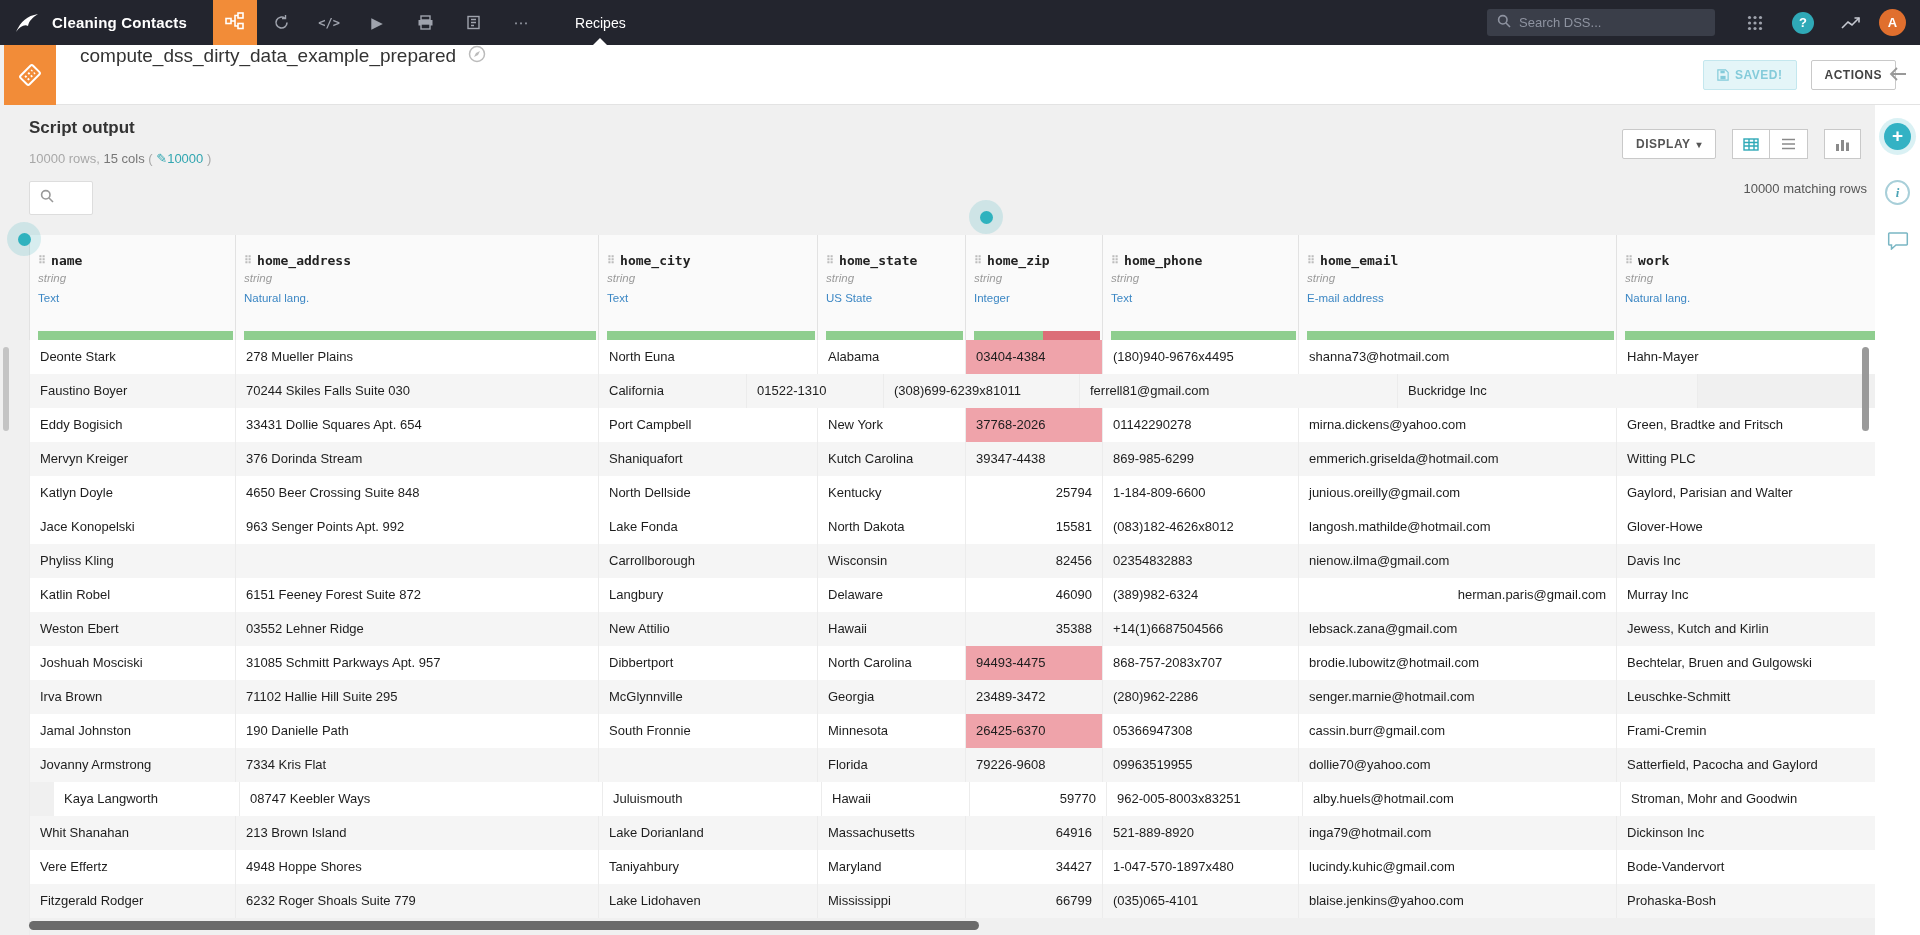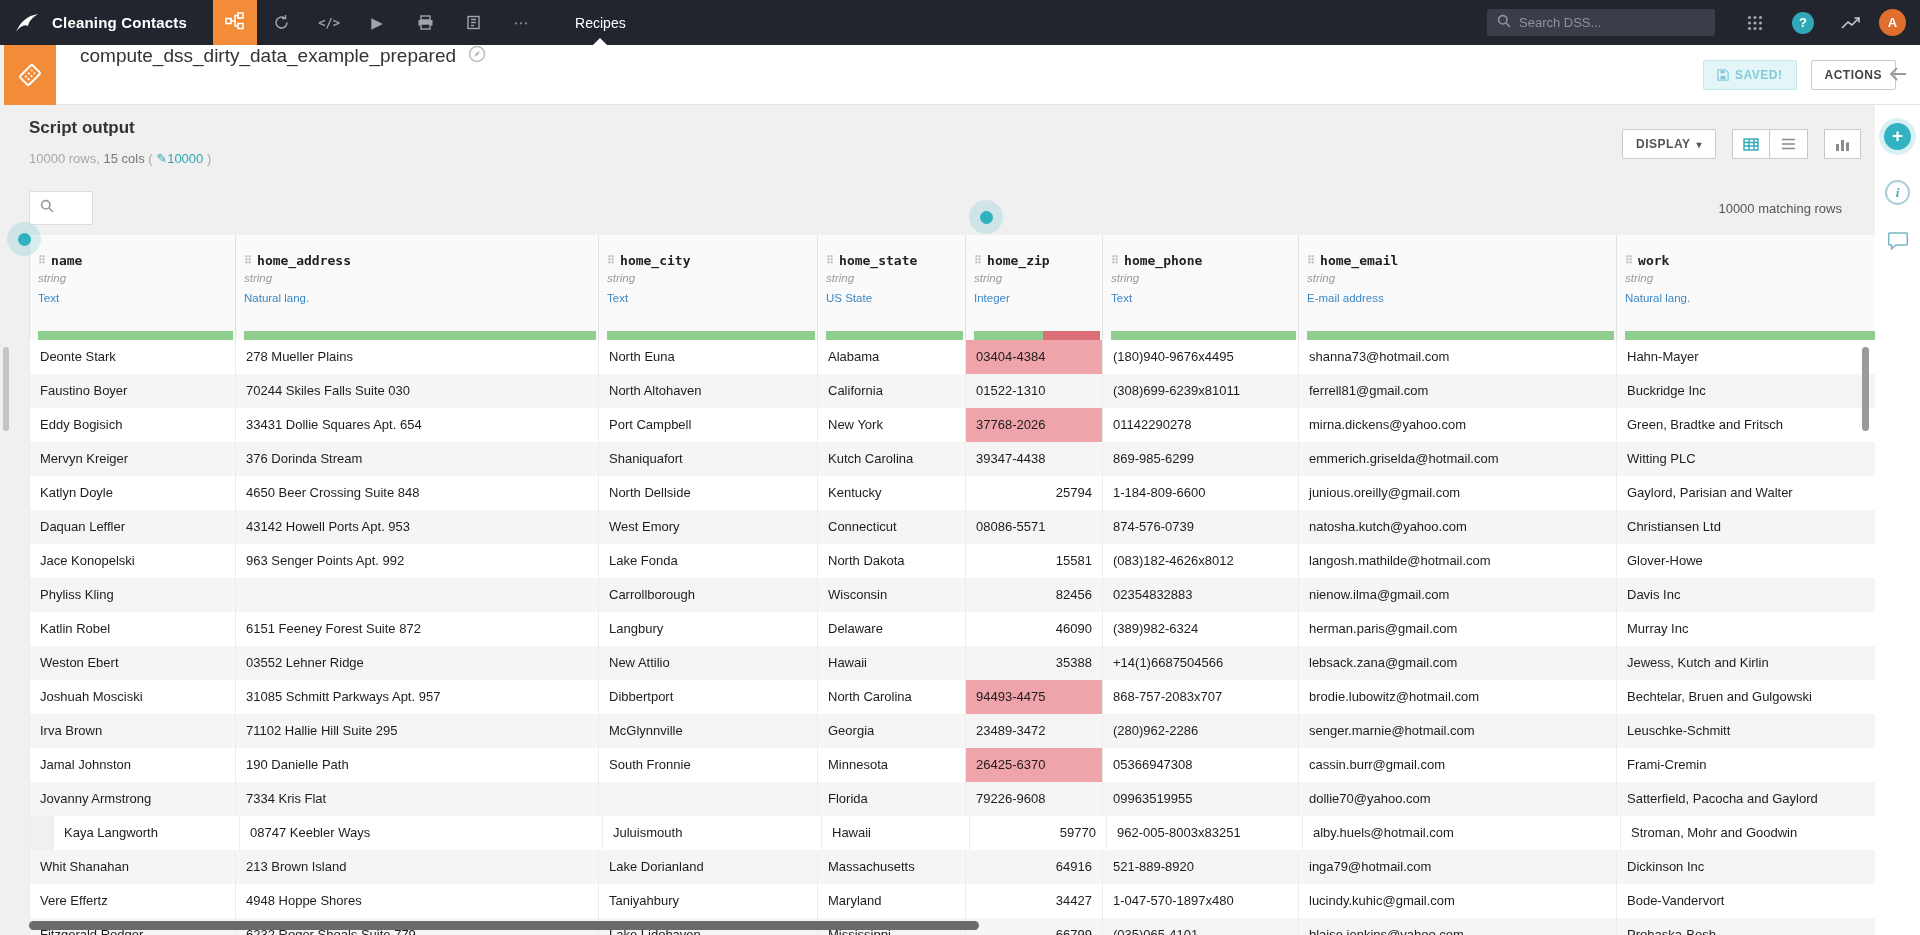"10000 matching rows" .table-toolbar { align-items: center -> none; padding-right: 33px -> 8px }
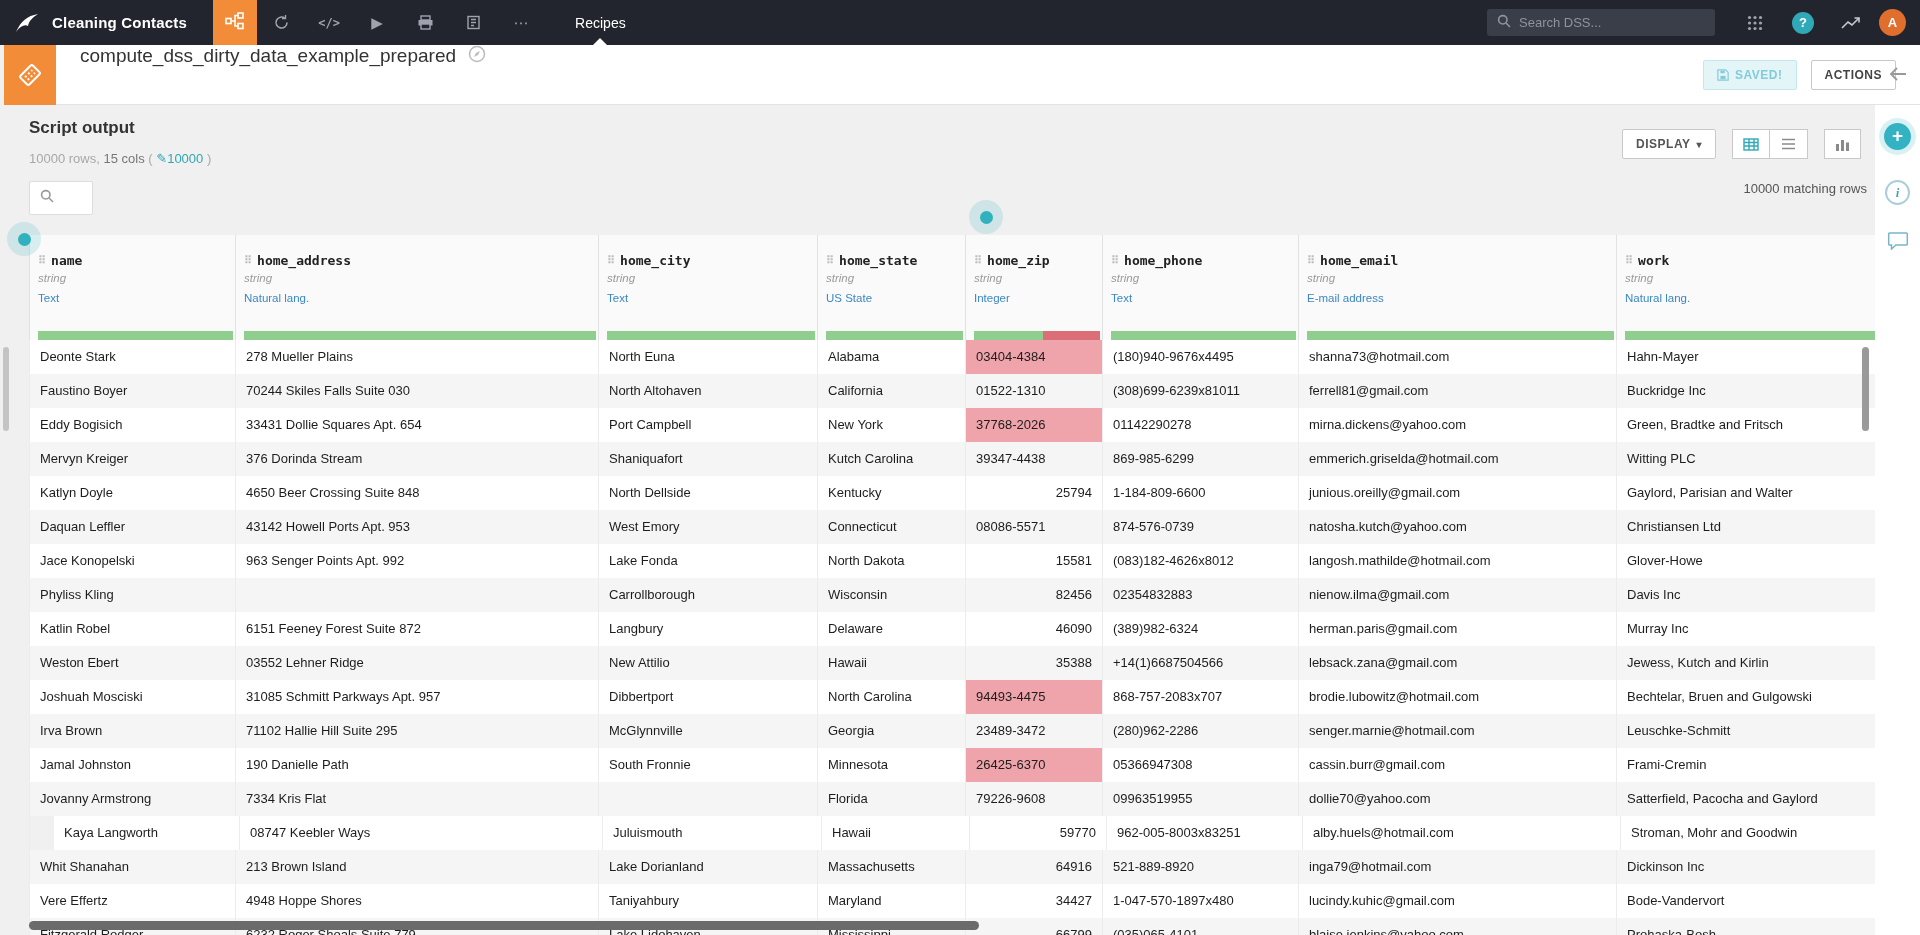"North Altohaven" div.td { html: <div>North Altohaven</div> -> none }
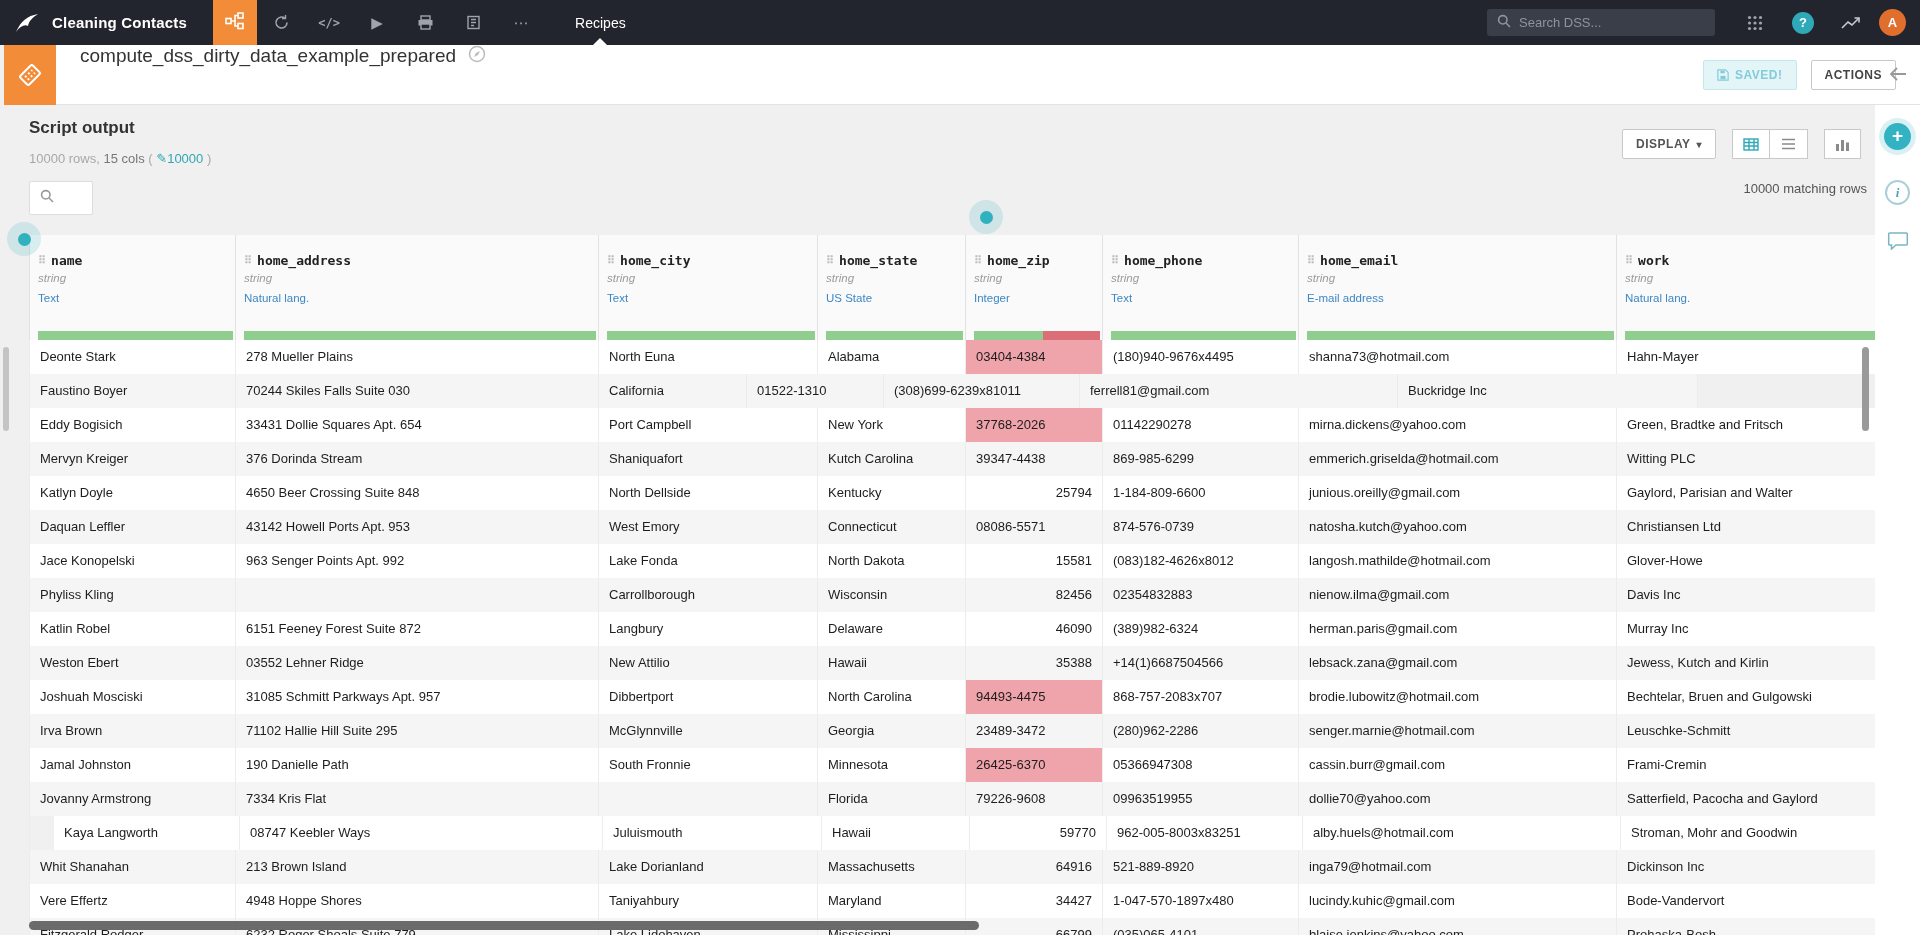"Daquan Leffler" div.tr { html: <div> <div>Daquan Leffler</div> <div>43142 Howell Ports Apt. 953</div> <div>West Emory</div> <div>Connecticut</div> <div>08086-5571</div> <div>874-576-0739</div> <div>natosha.kutch@yahoo.com</div> <div>Christiansen Ltd</div> </div> -> none }
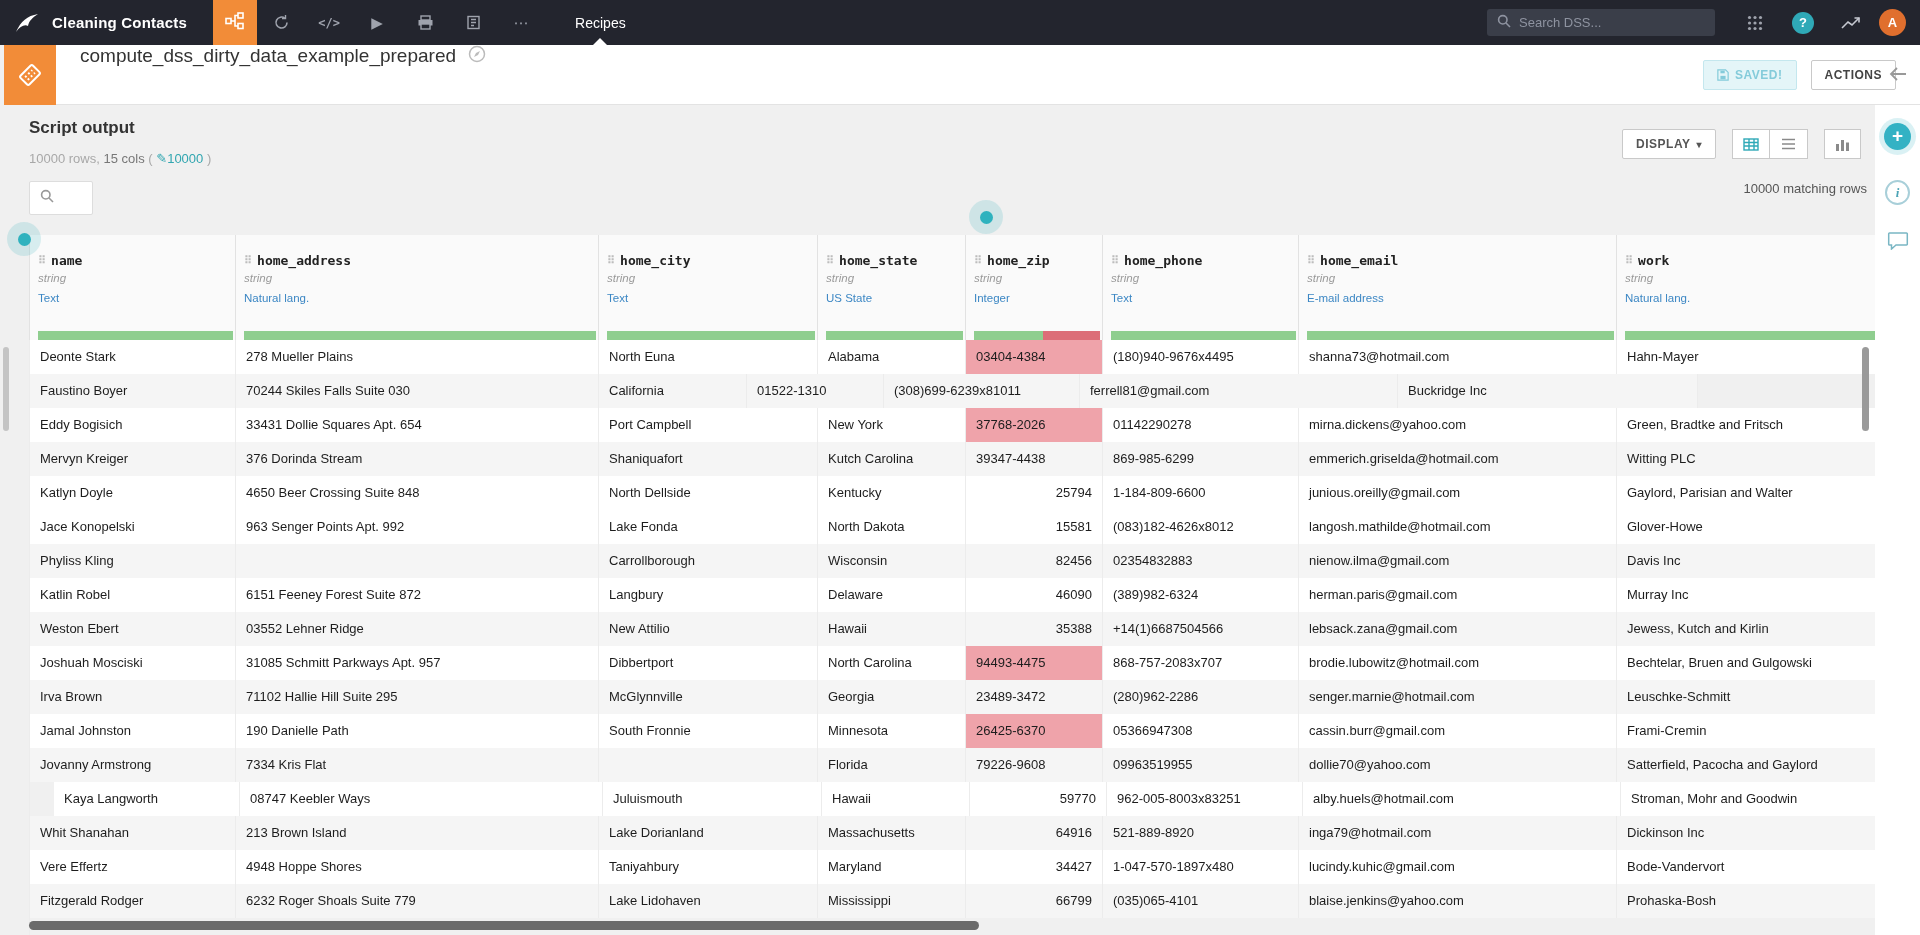"herman.paris@gmail.com" div.td { text-align: none -> right }
